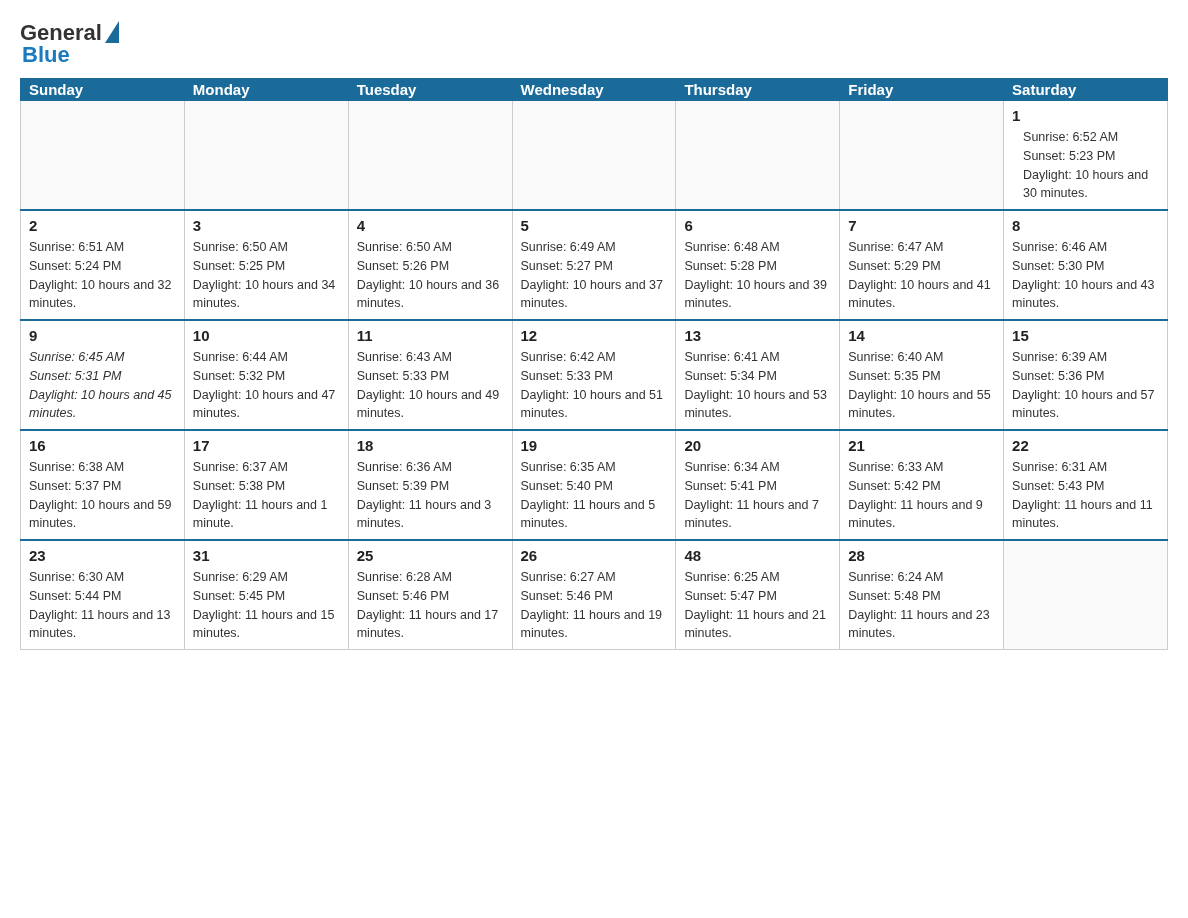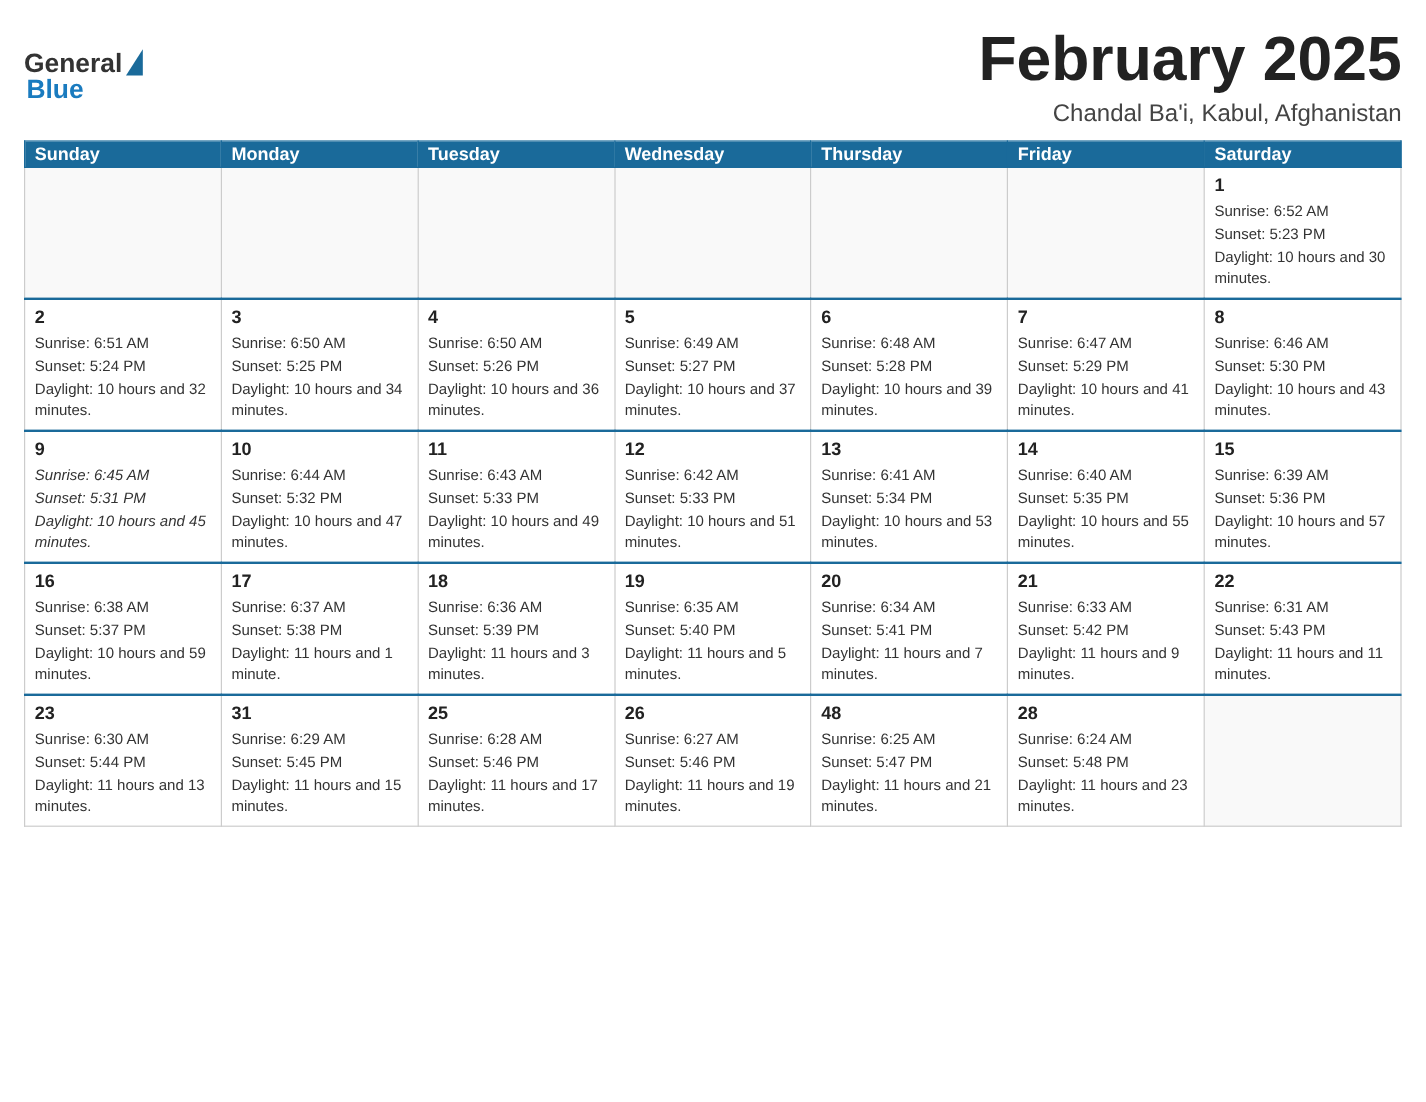"General" .header { align-items: center -> flex-end }
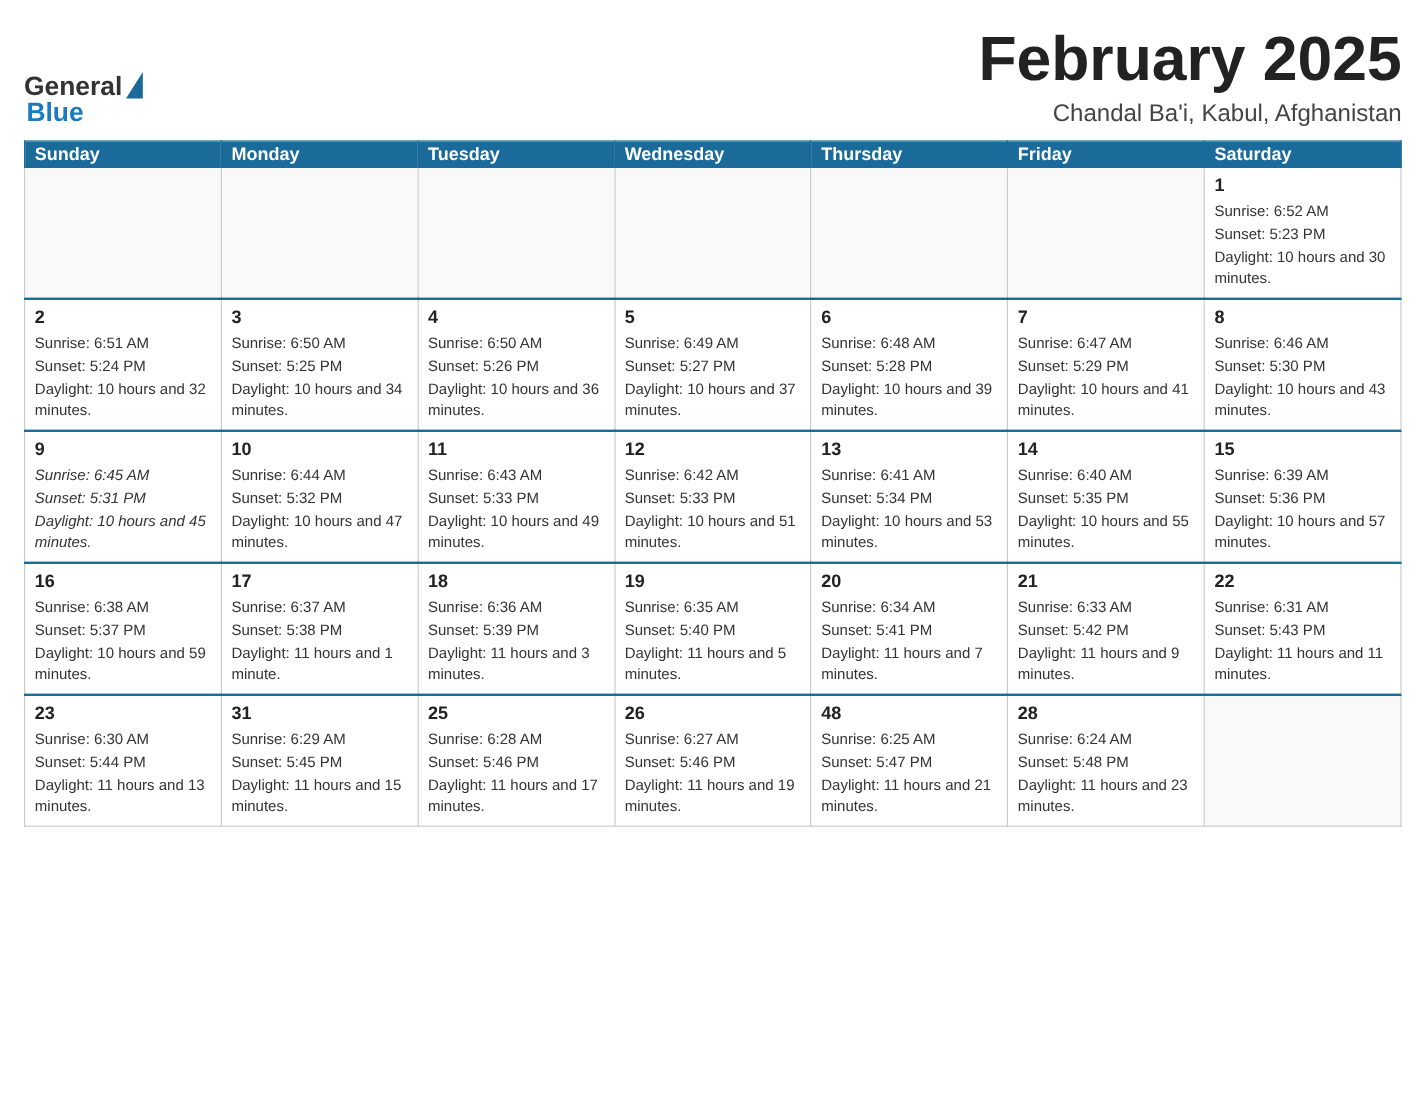"February 2025" div.title-section { html: <div> <div>February 2025</div> <div>Chandal Ba'i, Kabul, Afghanistan</div> </div> -> none }
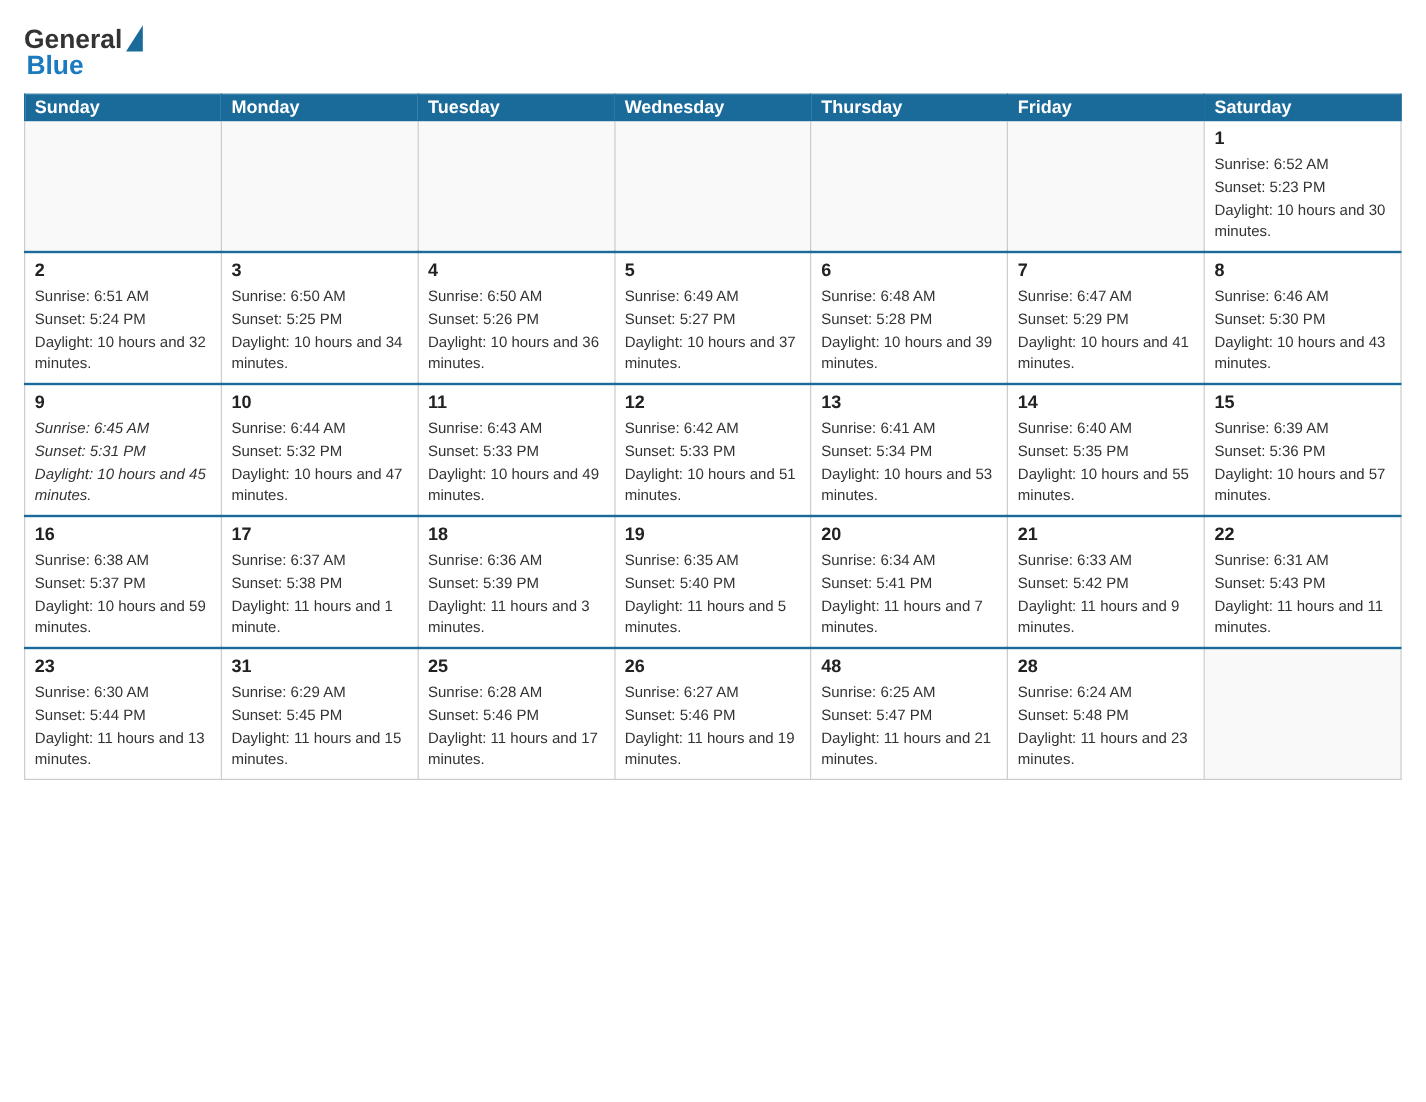"Sunrise: 6:52 AM" div.day-info { margin-left: none -> 11px }
